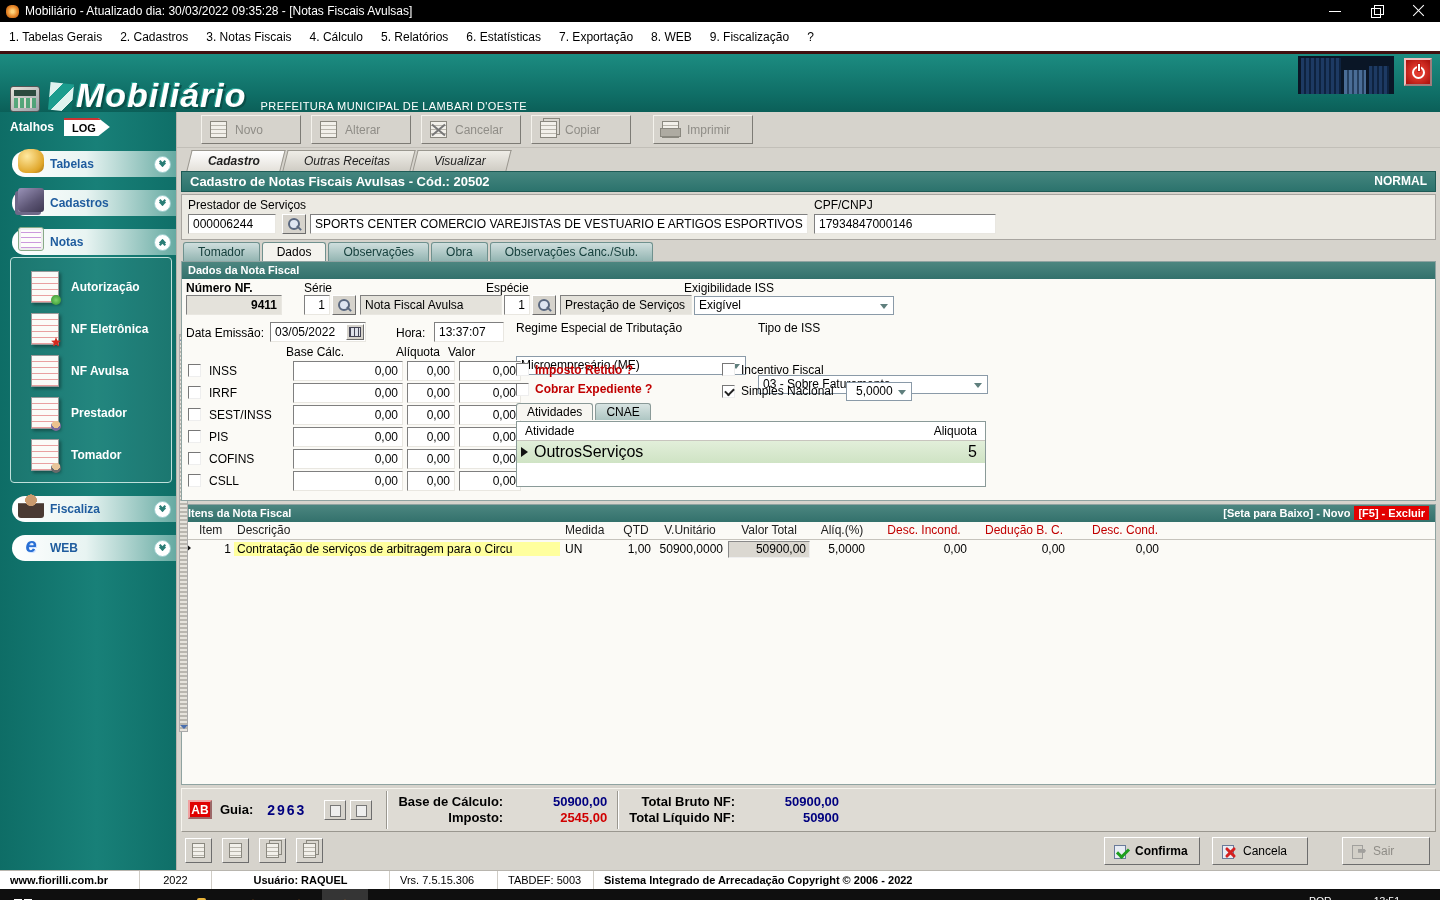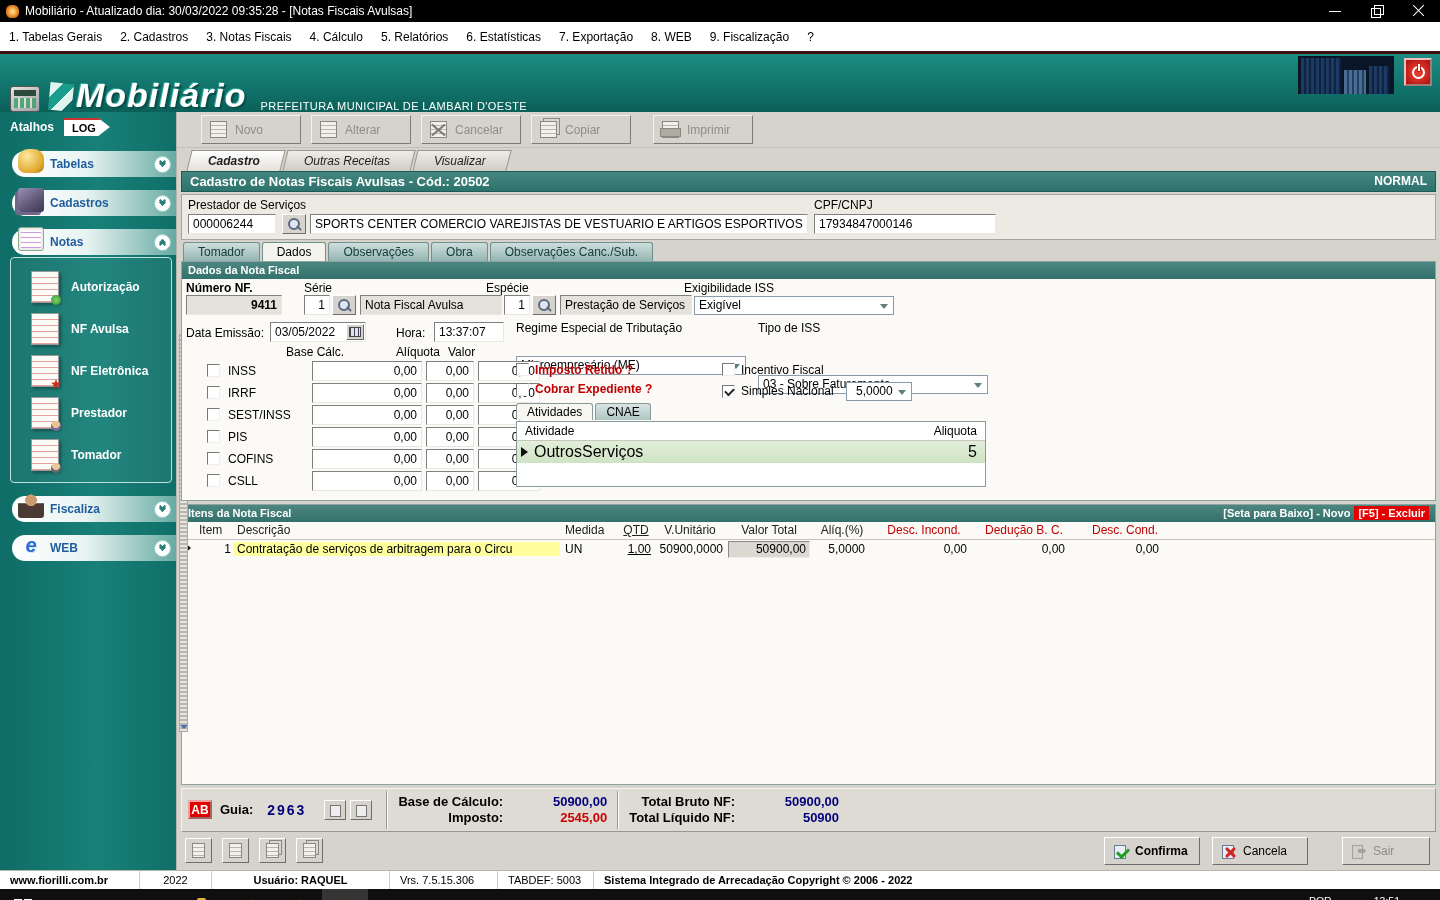"NF Avulsa" div.side-item { order: before "NF Eletrônica" -> after "NF Eletrônica" }
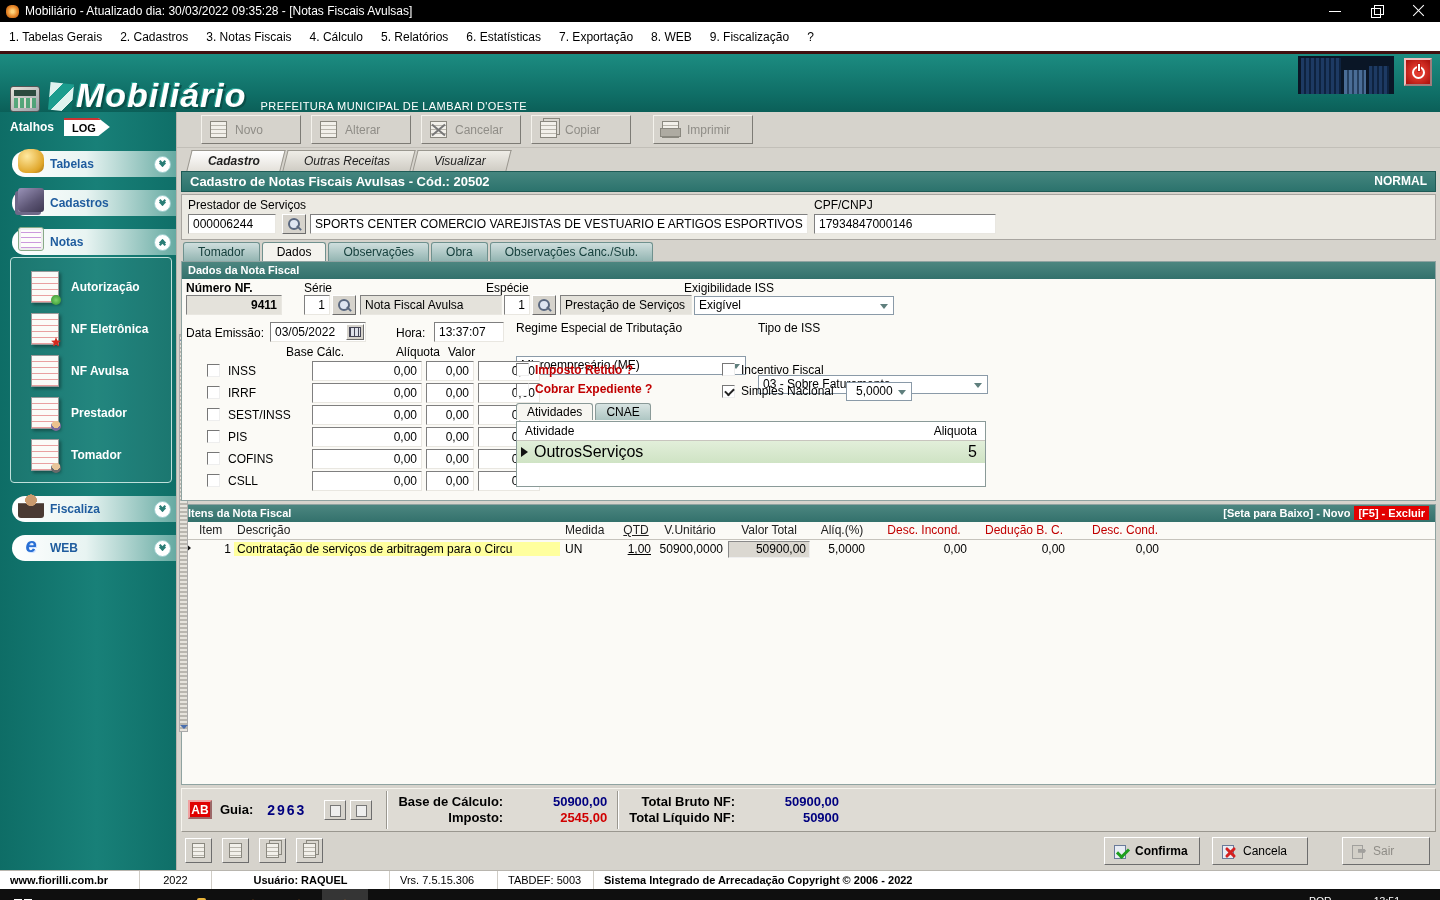"INSS" .tax-row { margin-left: 19px -> none }
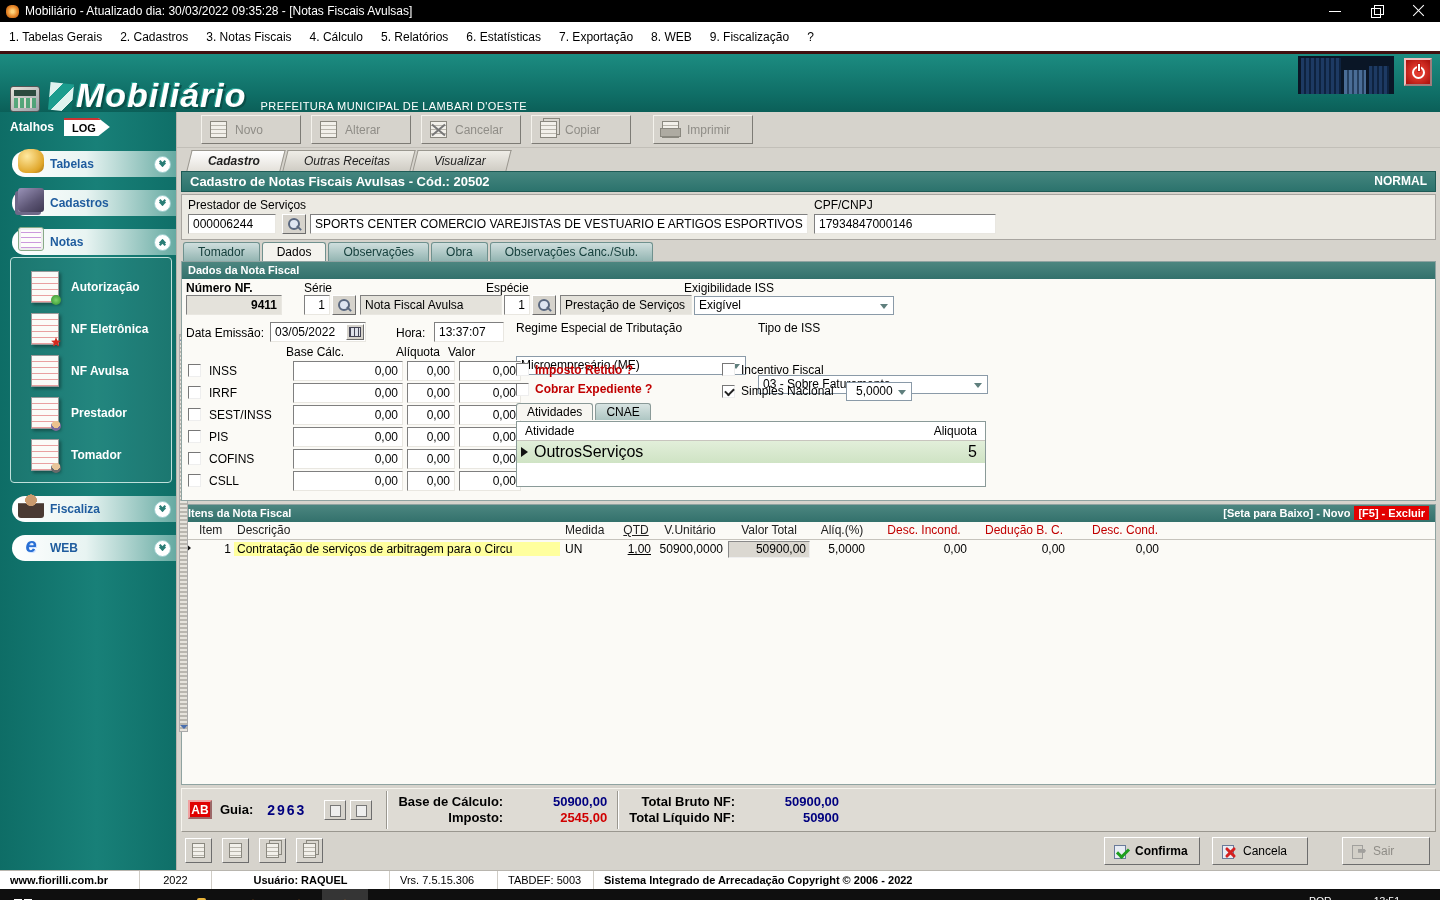"QTD" .c-qtd { text-decoration: underline -> none }
